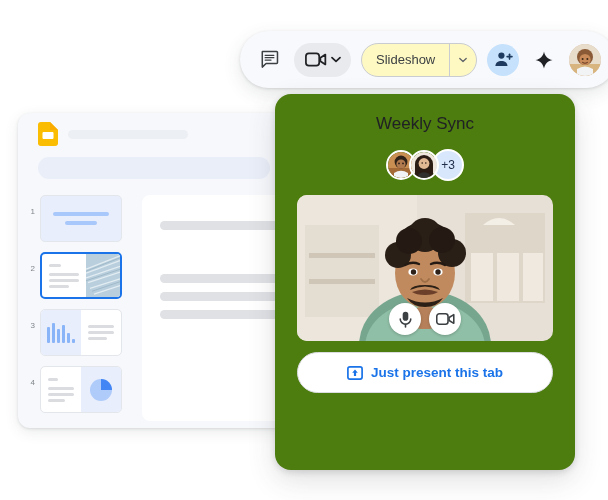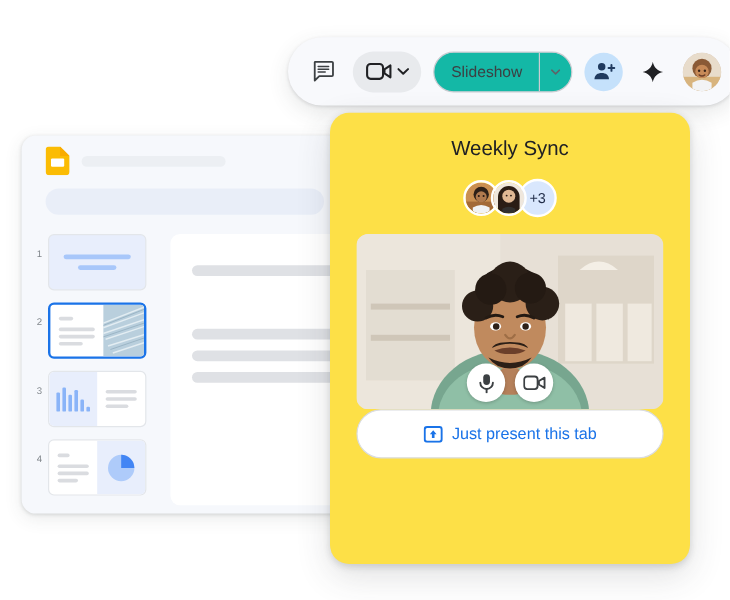"Slideshow" .slideshow-btn { background: #14b8a6 -> #fef9c3 }
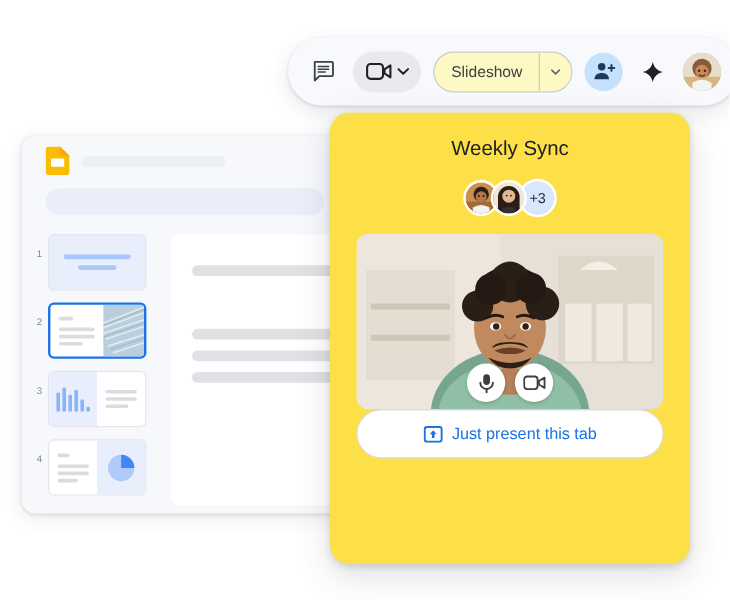"Weekly Sync" .meet-panel { background: #fde047 -> #4d7c0f }
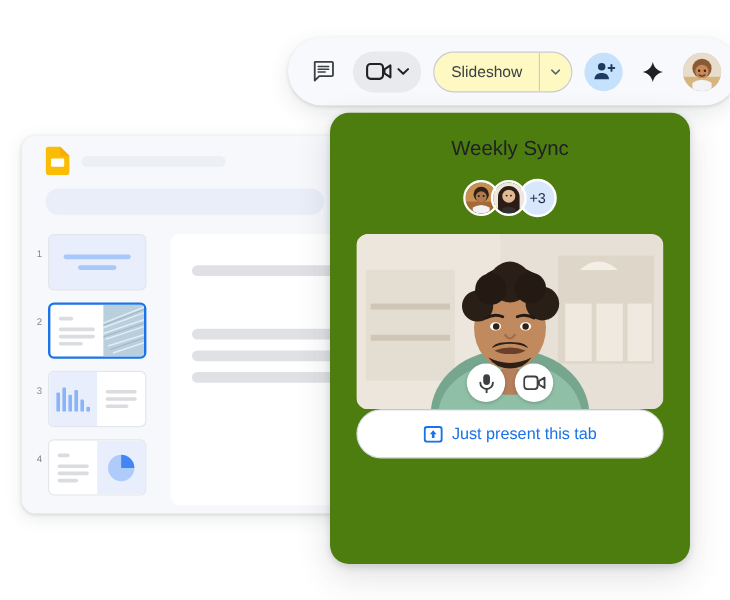"Just present this tab" .present-btn { font-weight: 400 -> 700; margin-top: none -> 11px }
